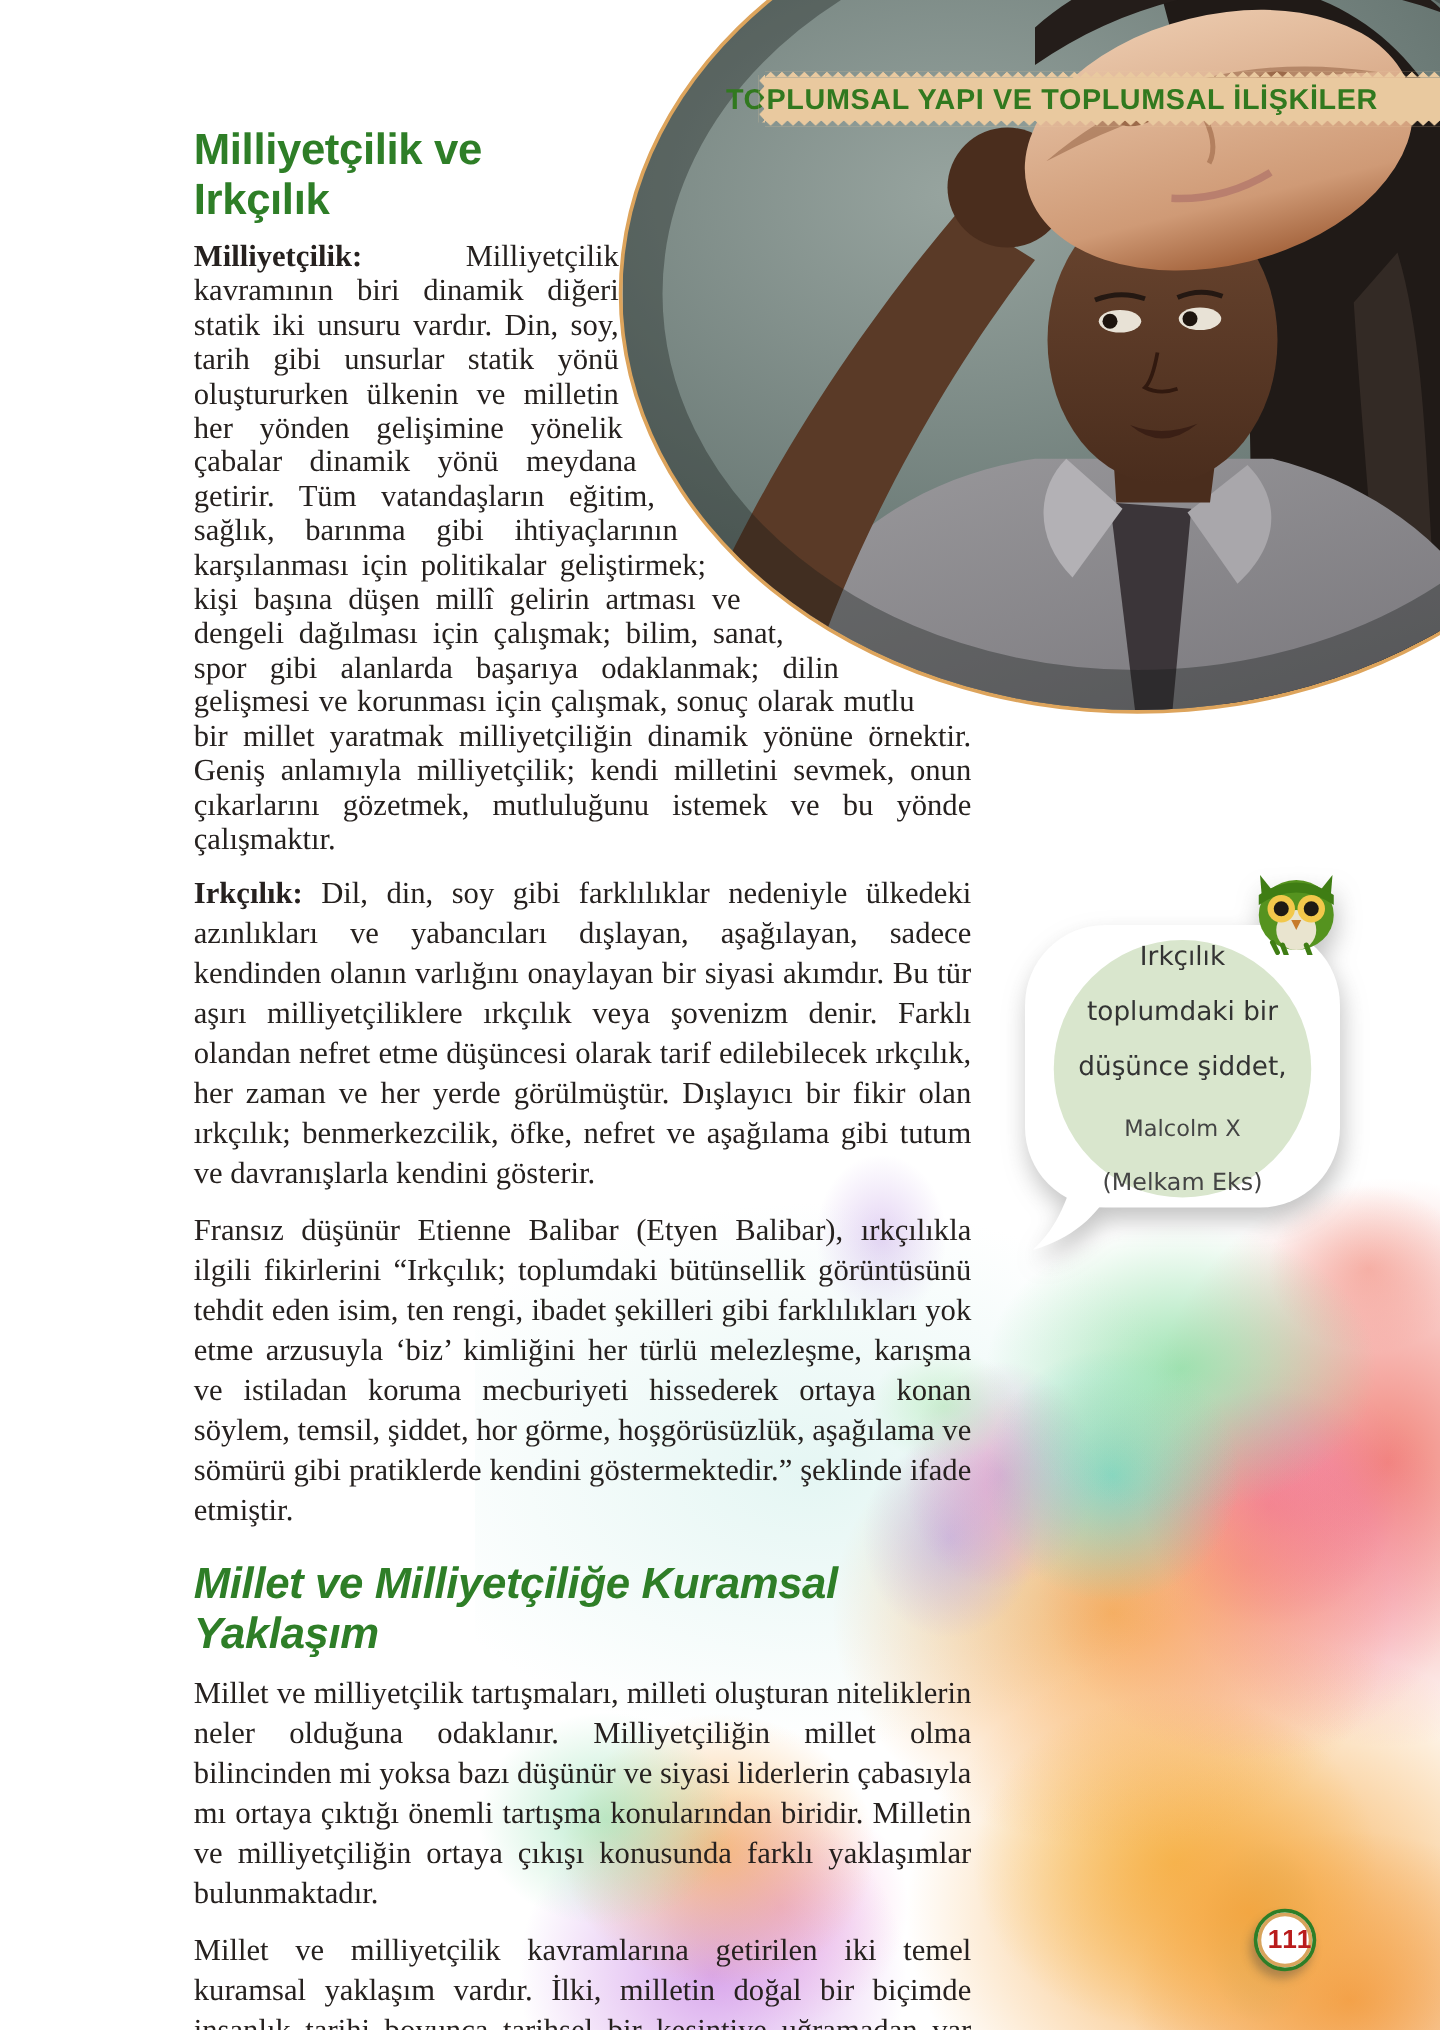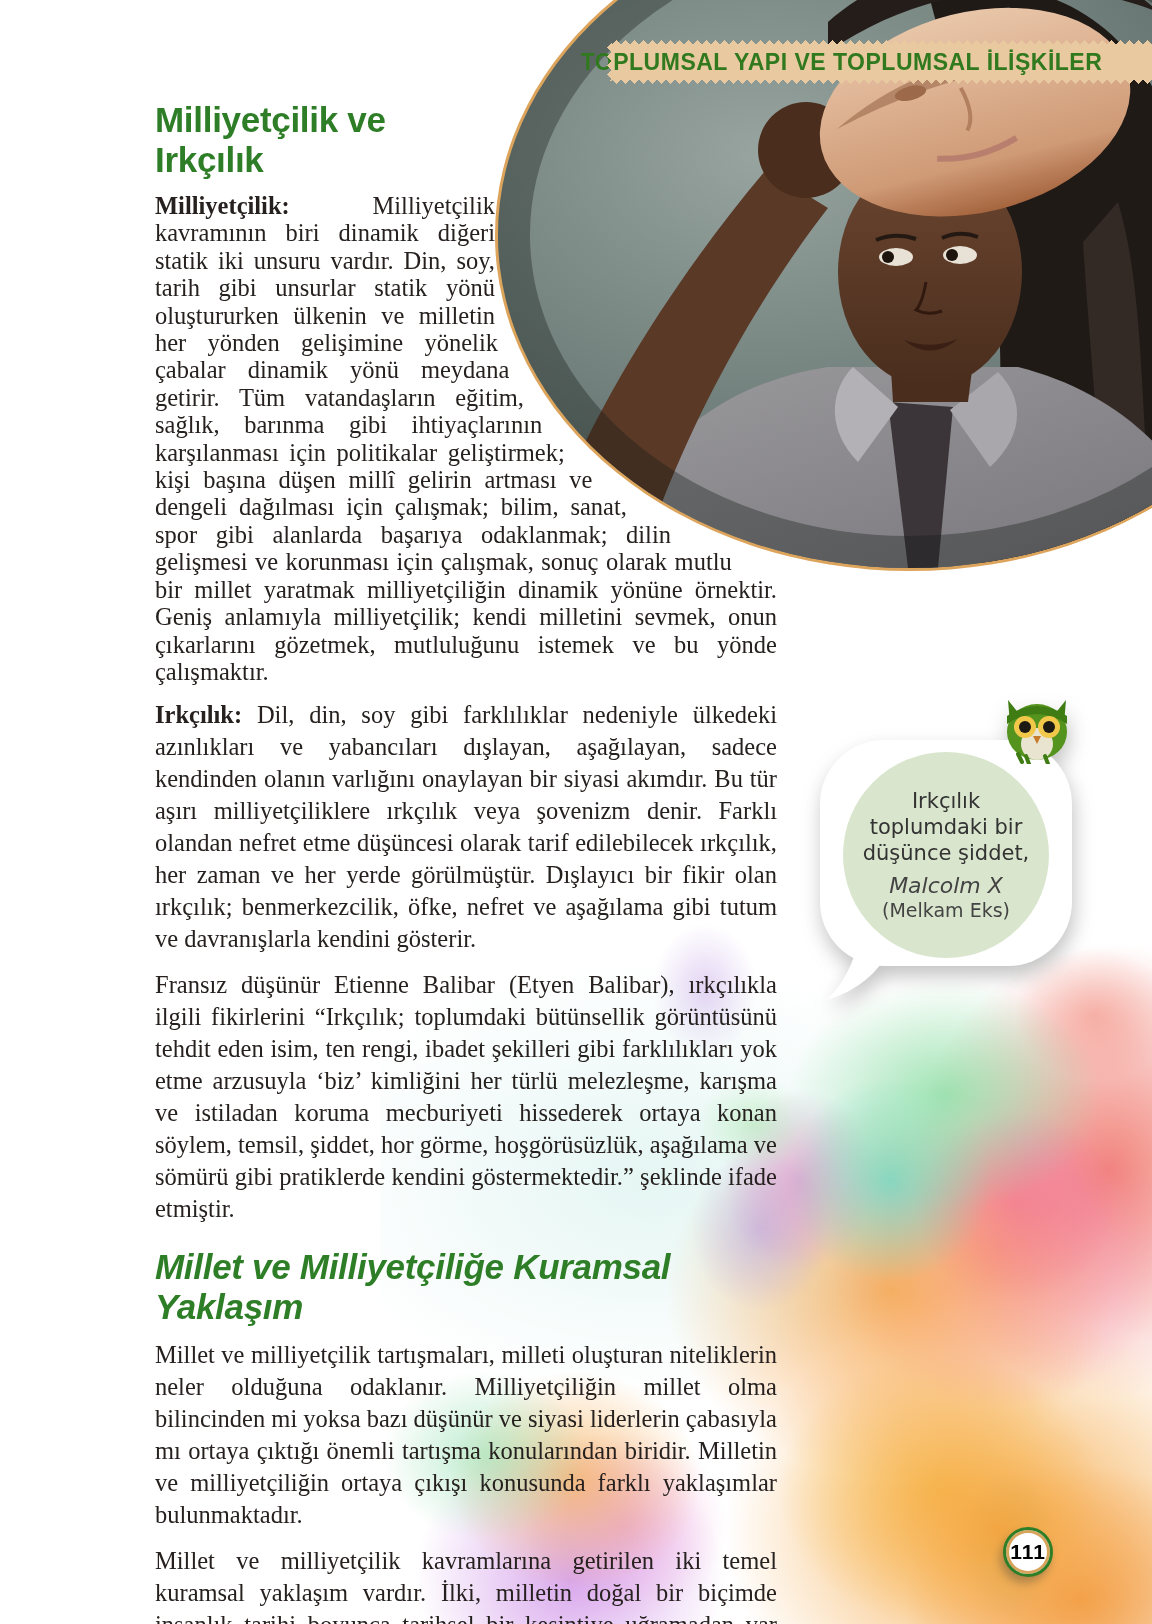"TOPLUMSAL YAPI VE TOPLUMSAL İLİŞKİLER" .banner { top: 45px -> 62px }
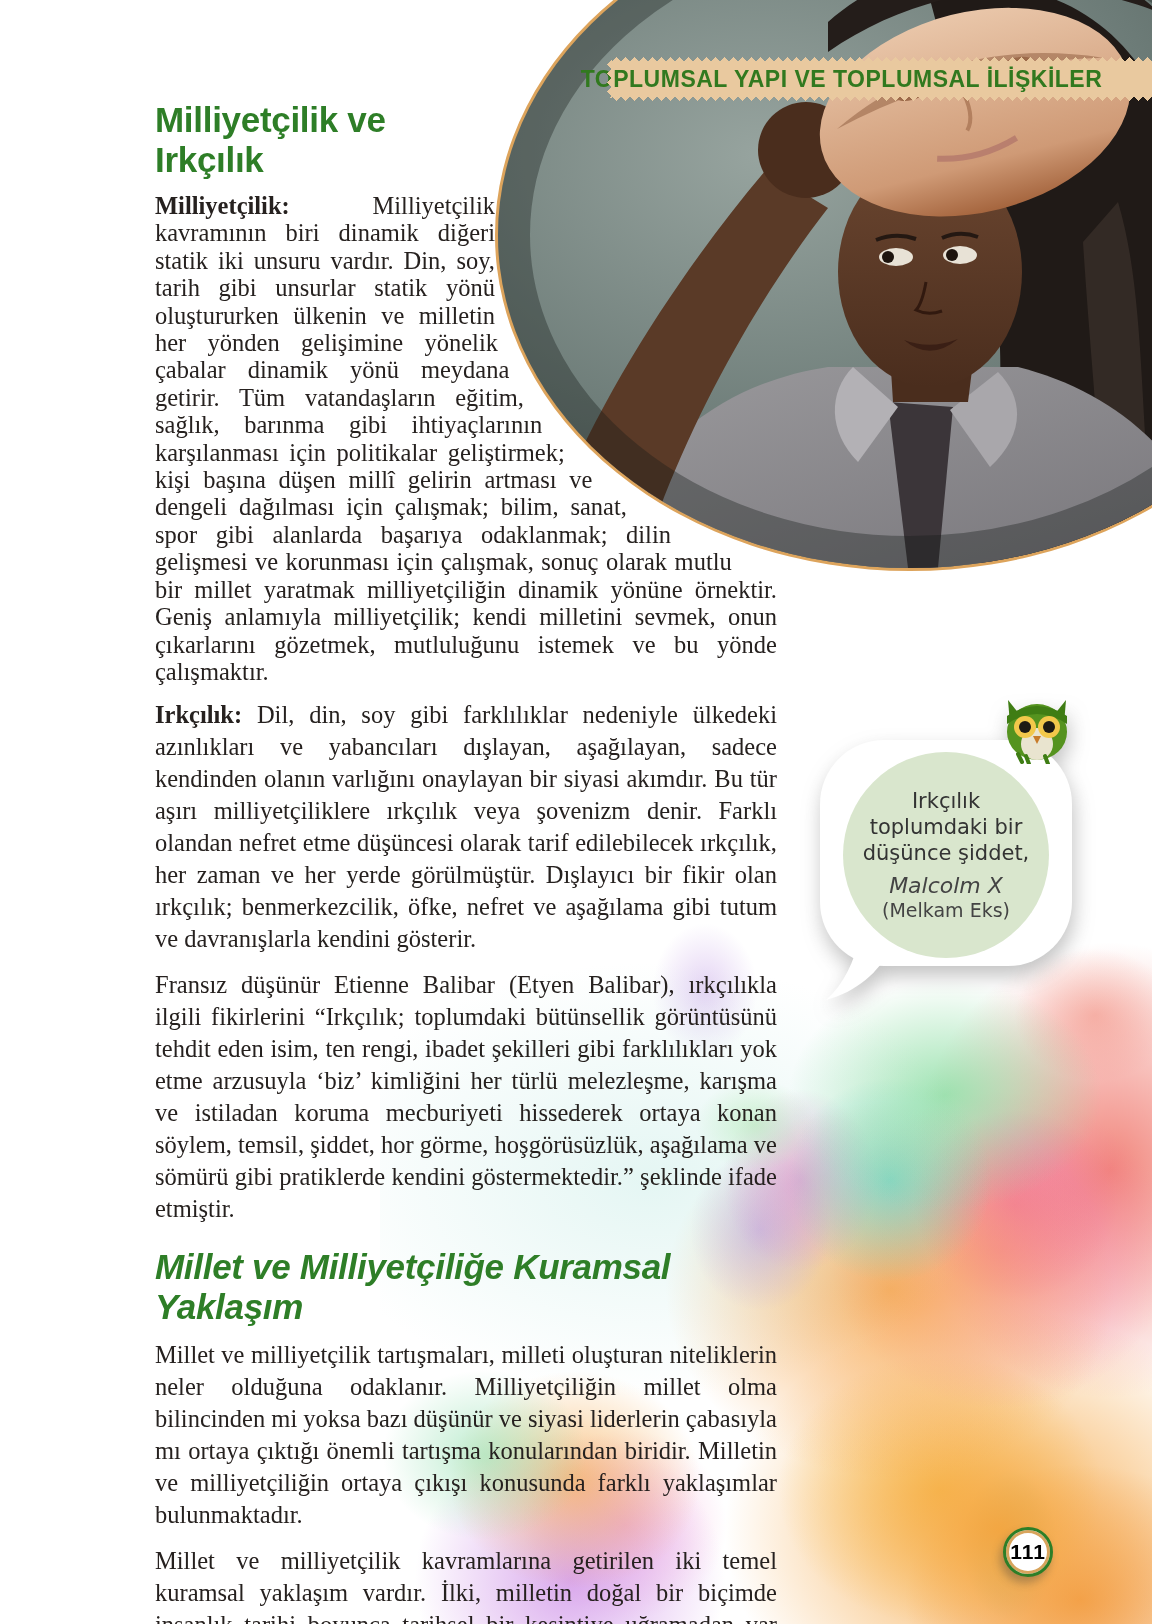"Irkçılık" .bubble-circle { justify-content: center -> space-between }
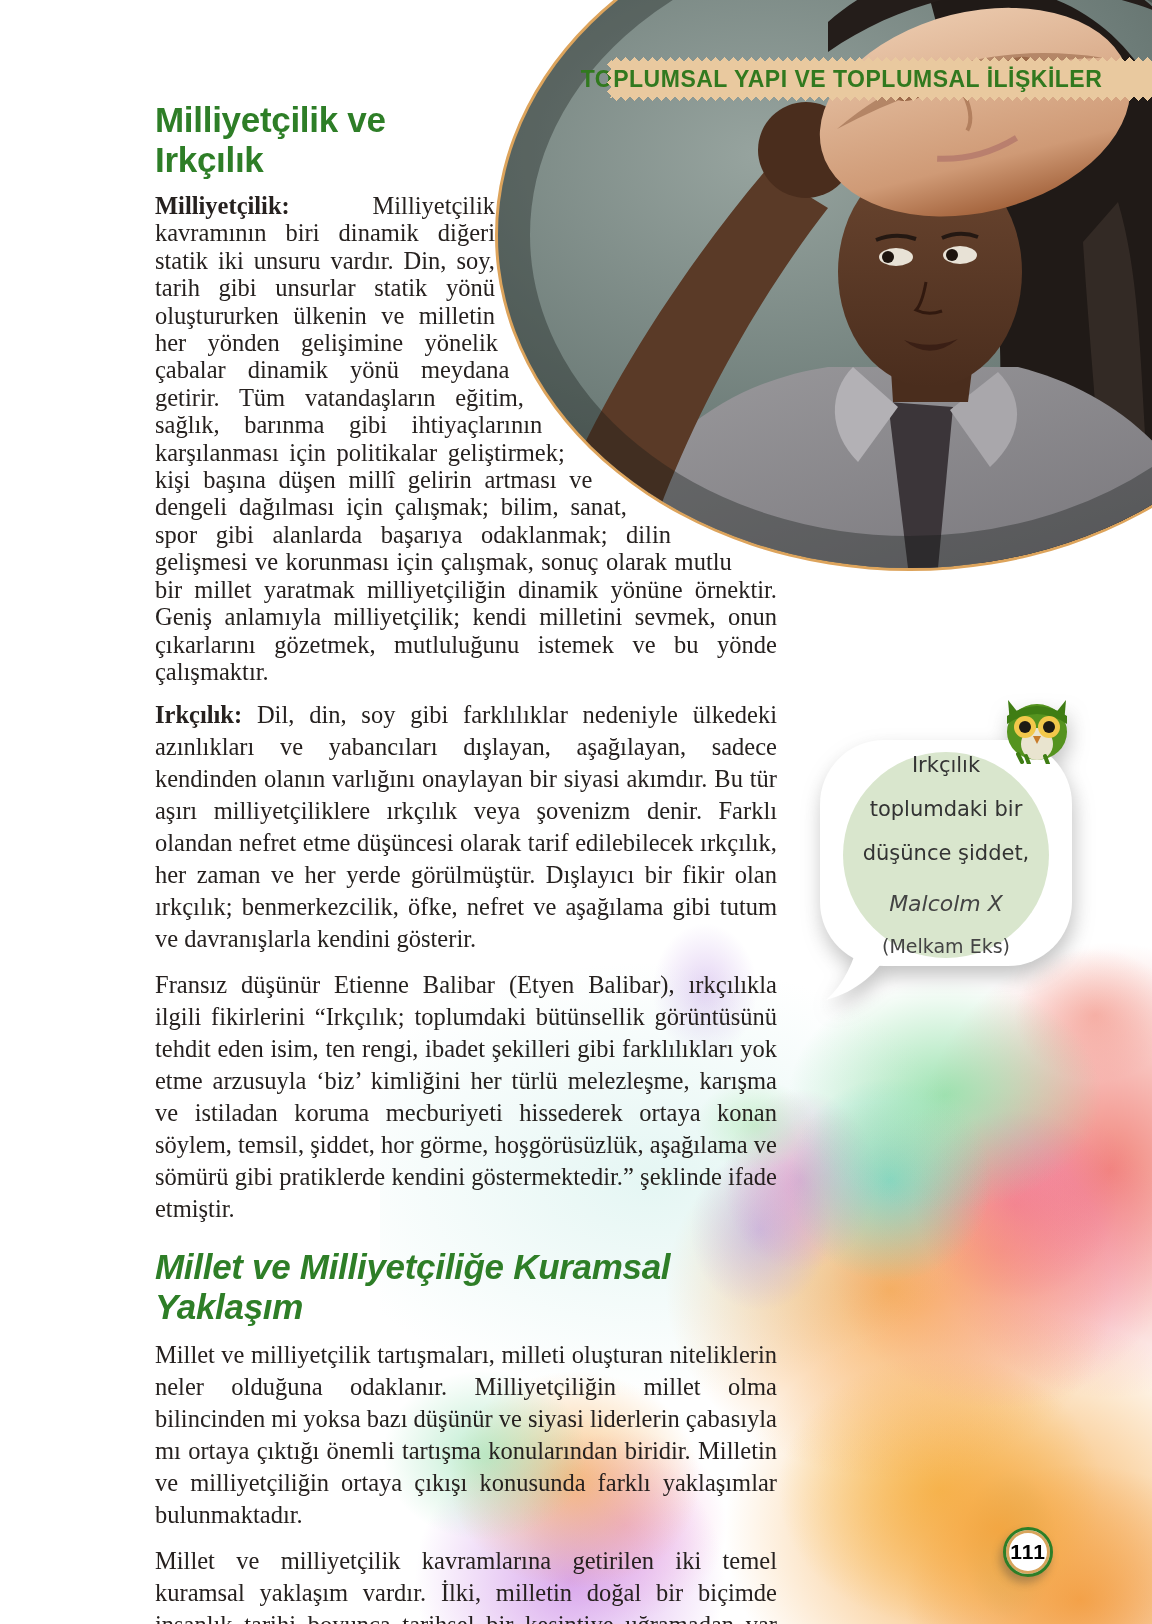"Malcolm X" .quote-attr { font-size: 22px -> 18px; font-style: italic -> none }
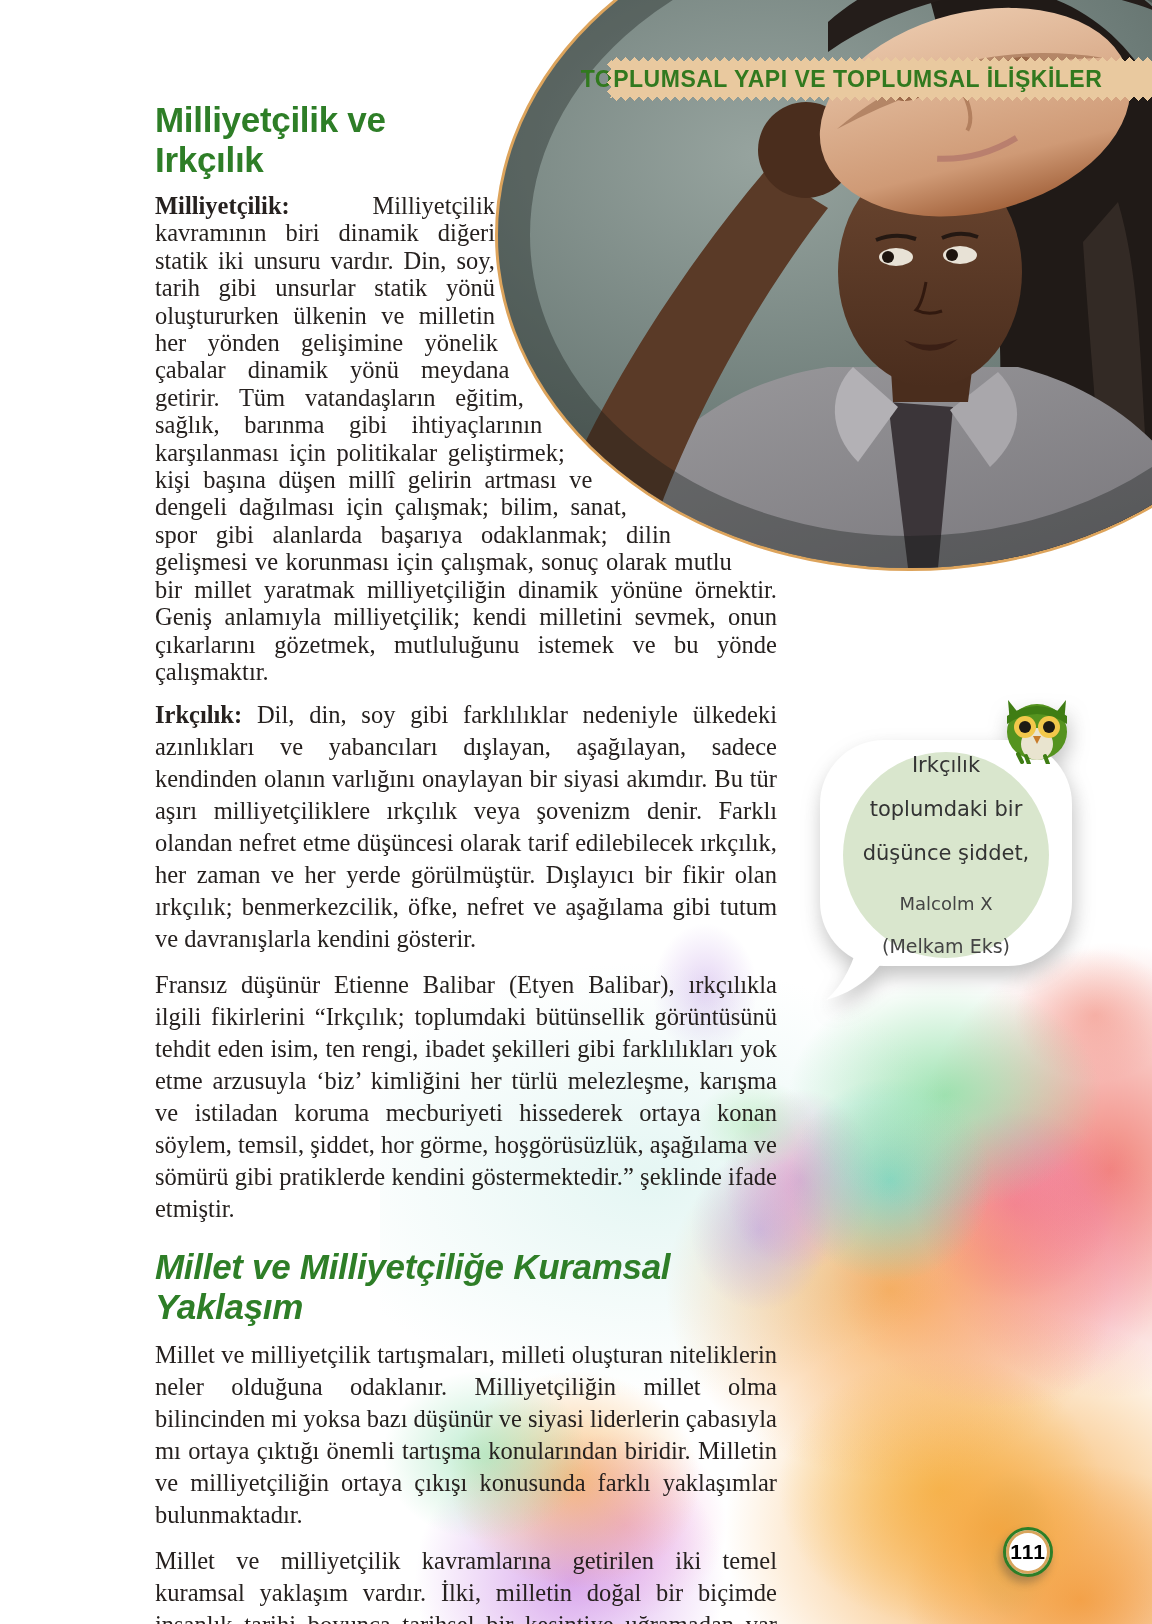"111" .pagenum { color: #000000 -> #b91c1c; justify-content: center -> flex-end }
